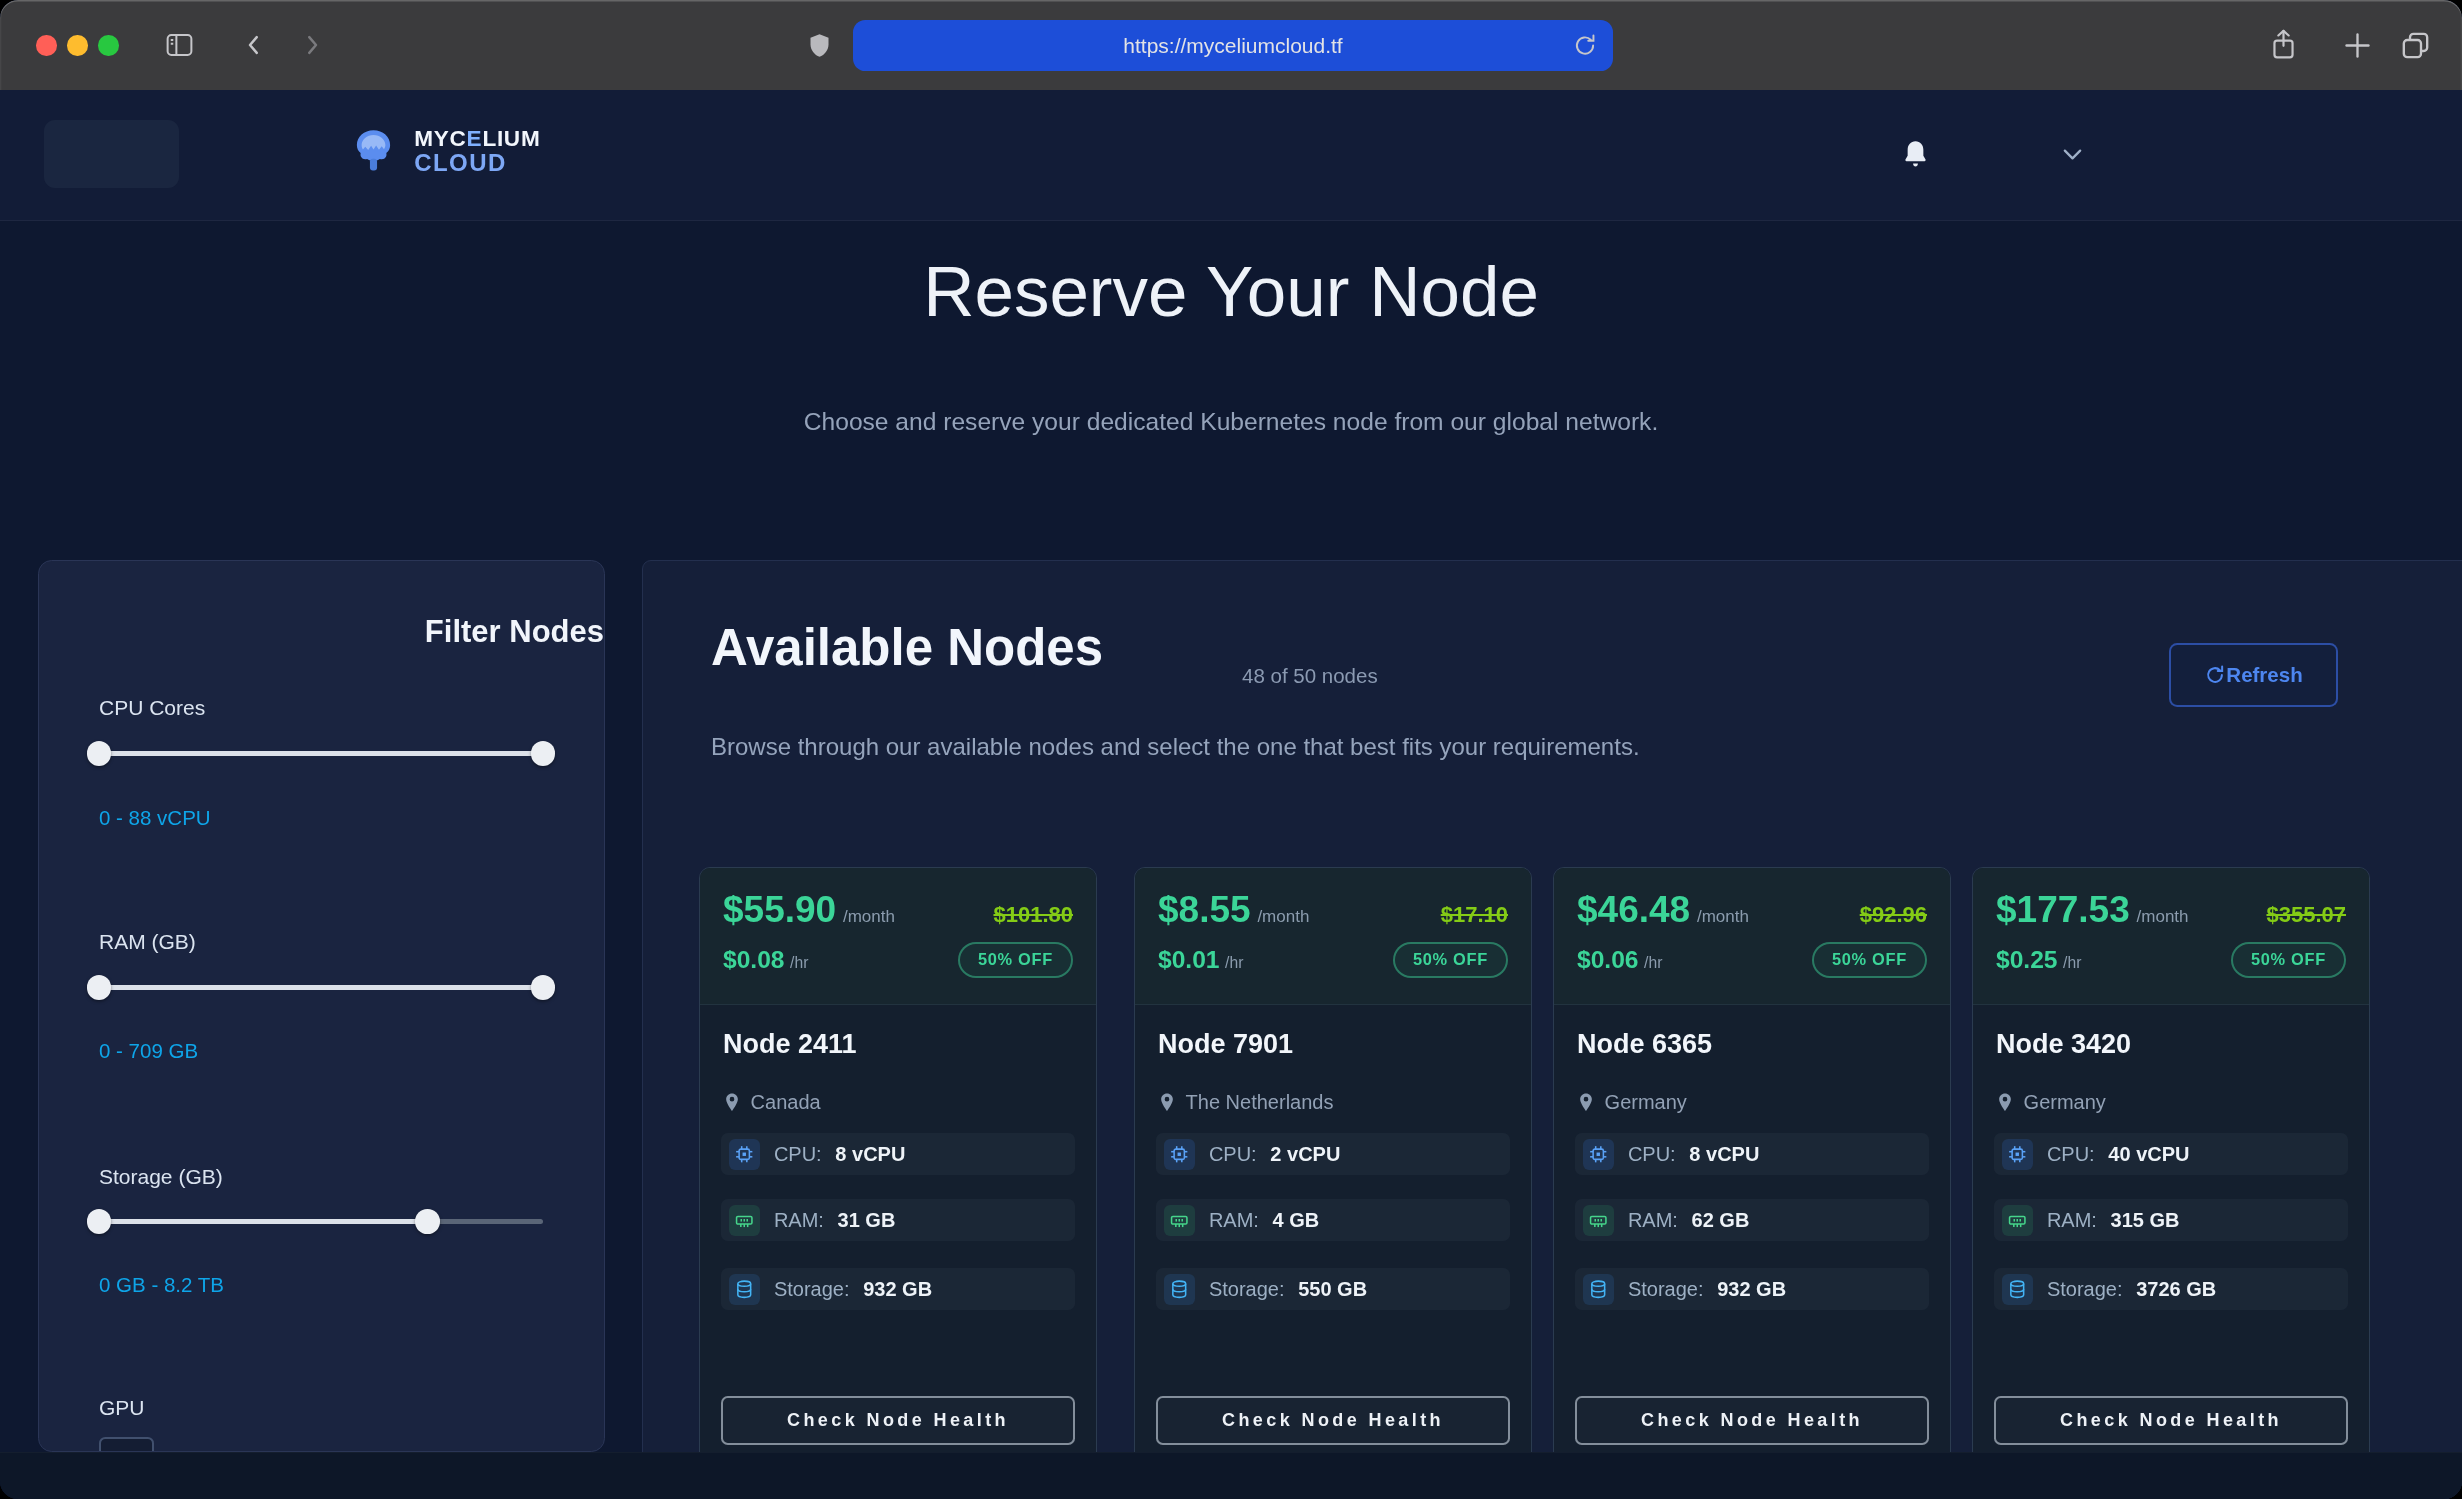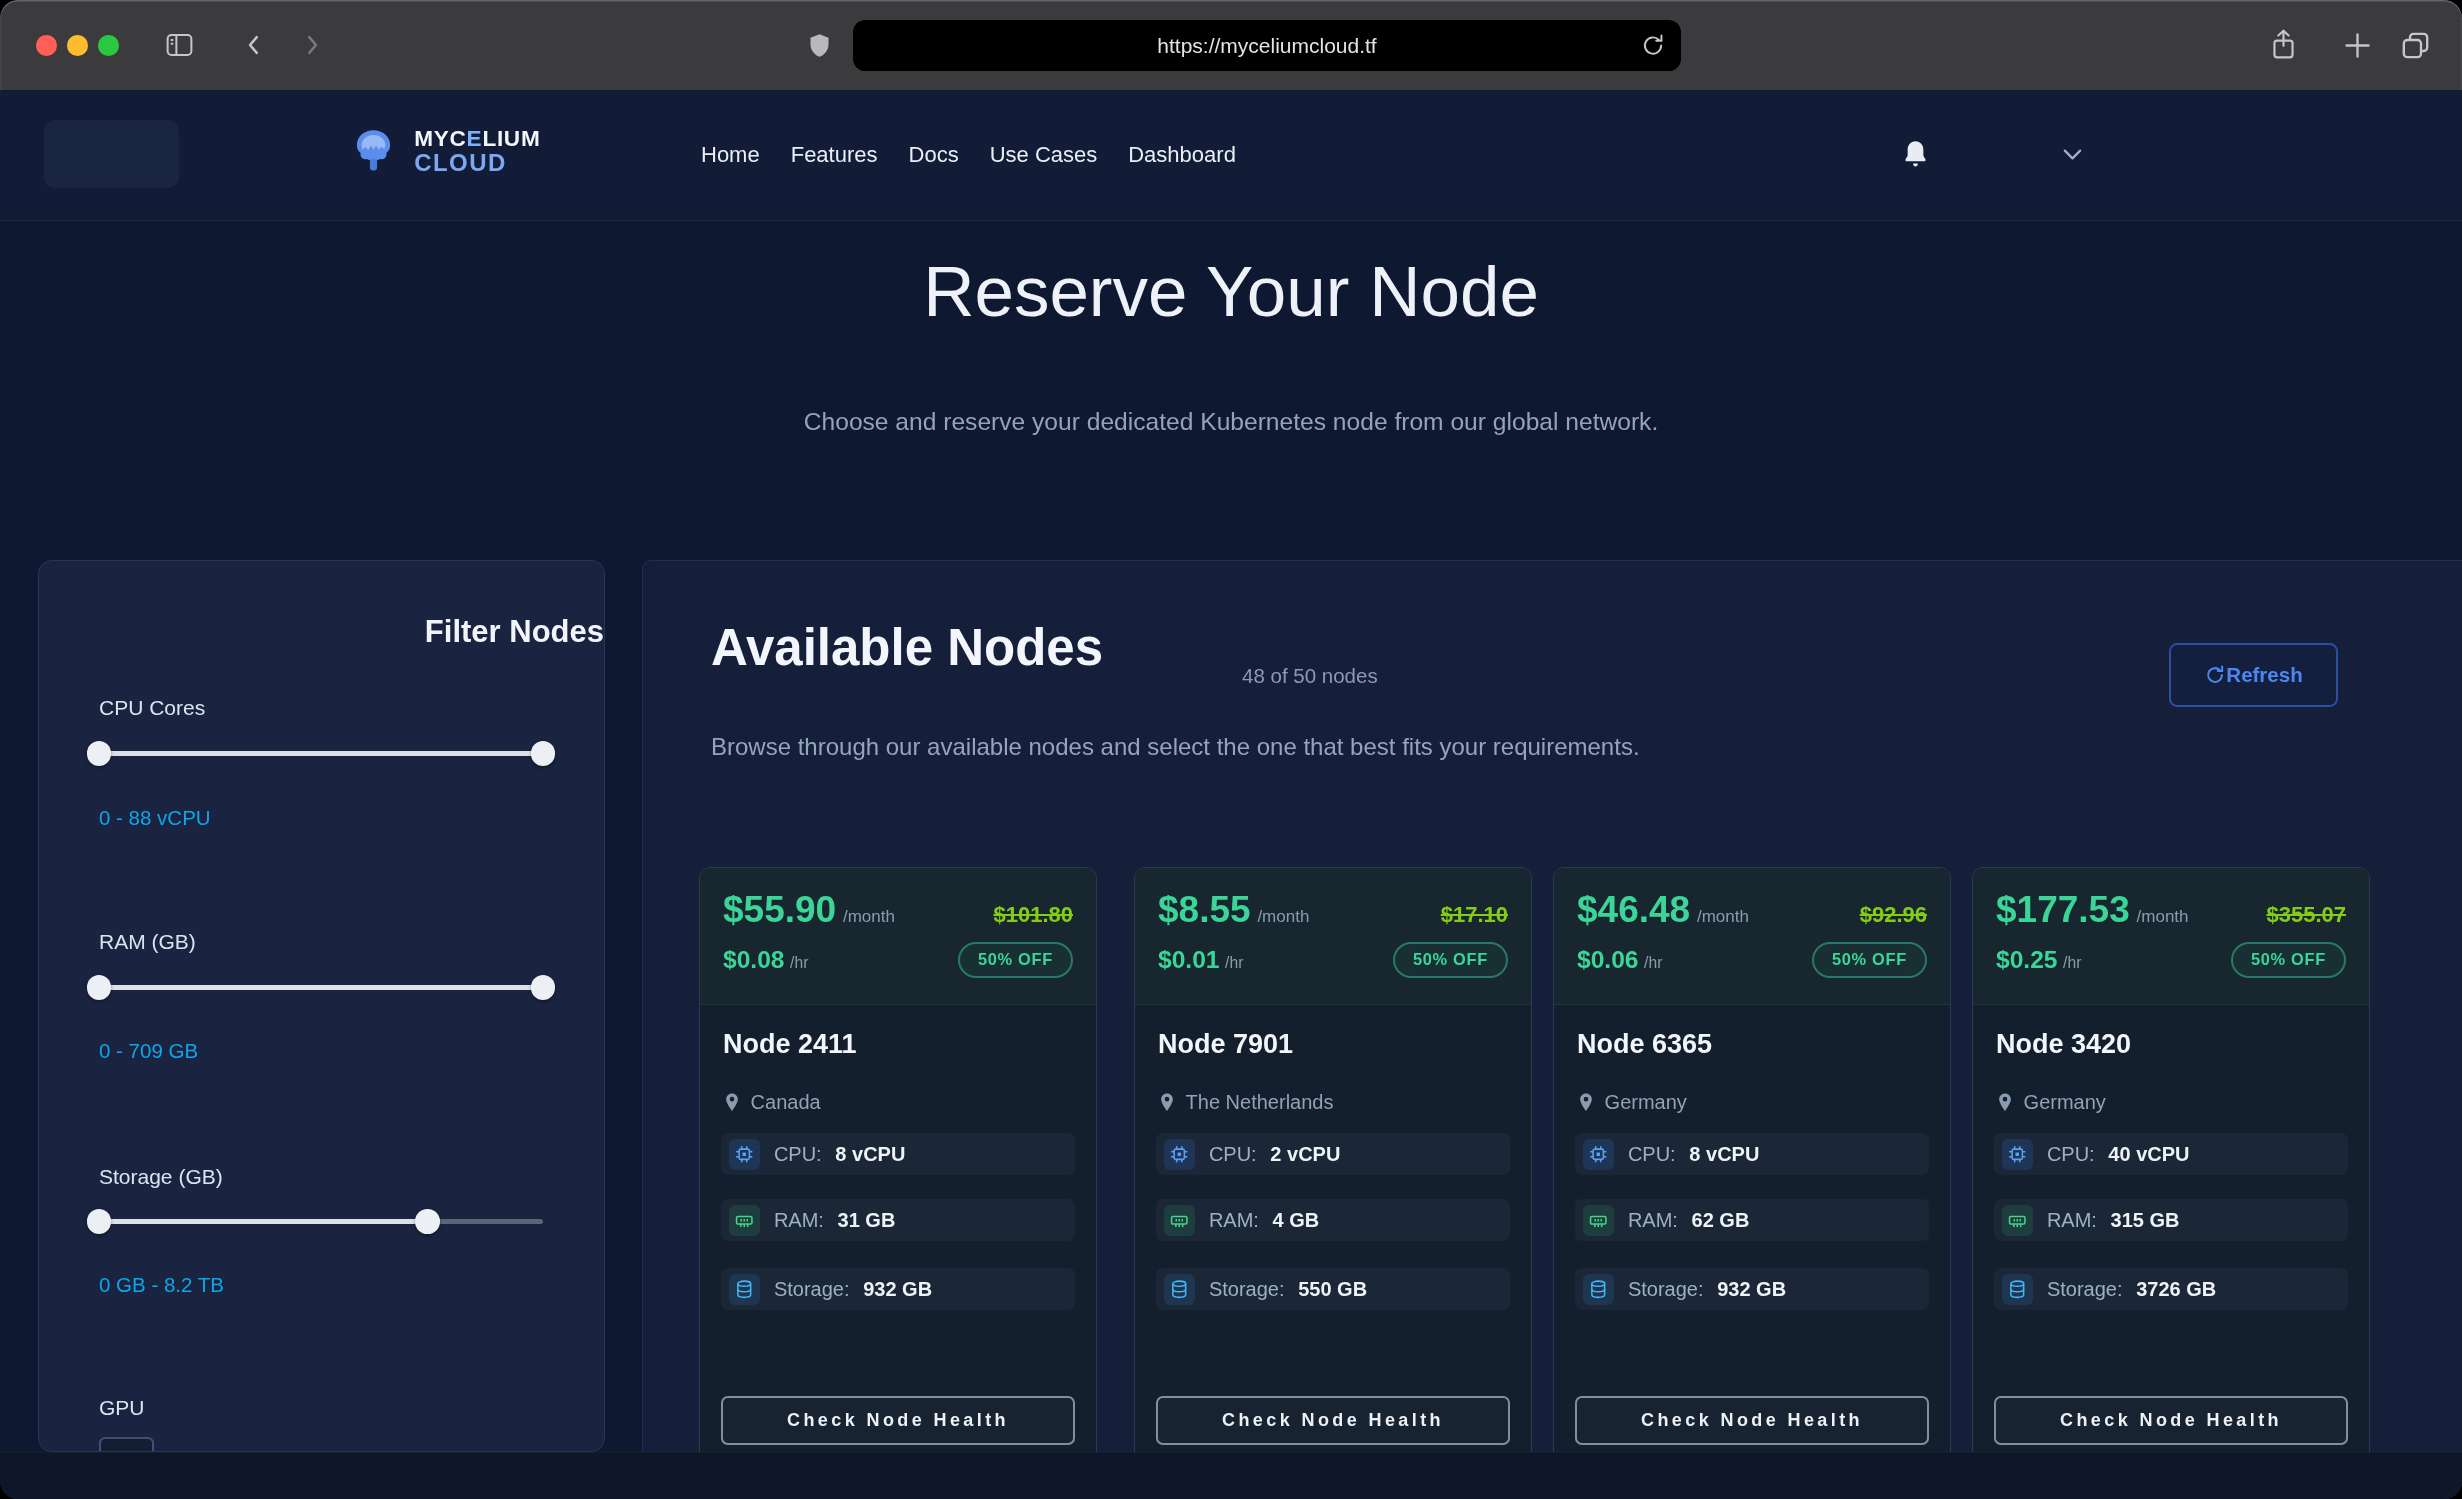"https://myceliumcloud.tf" .url-field { background: #000000 -> #1d4ed8; width: 828px -> 760px }
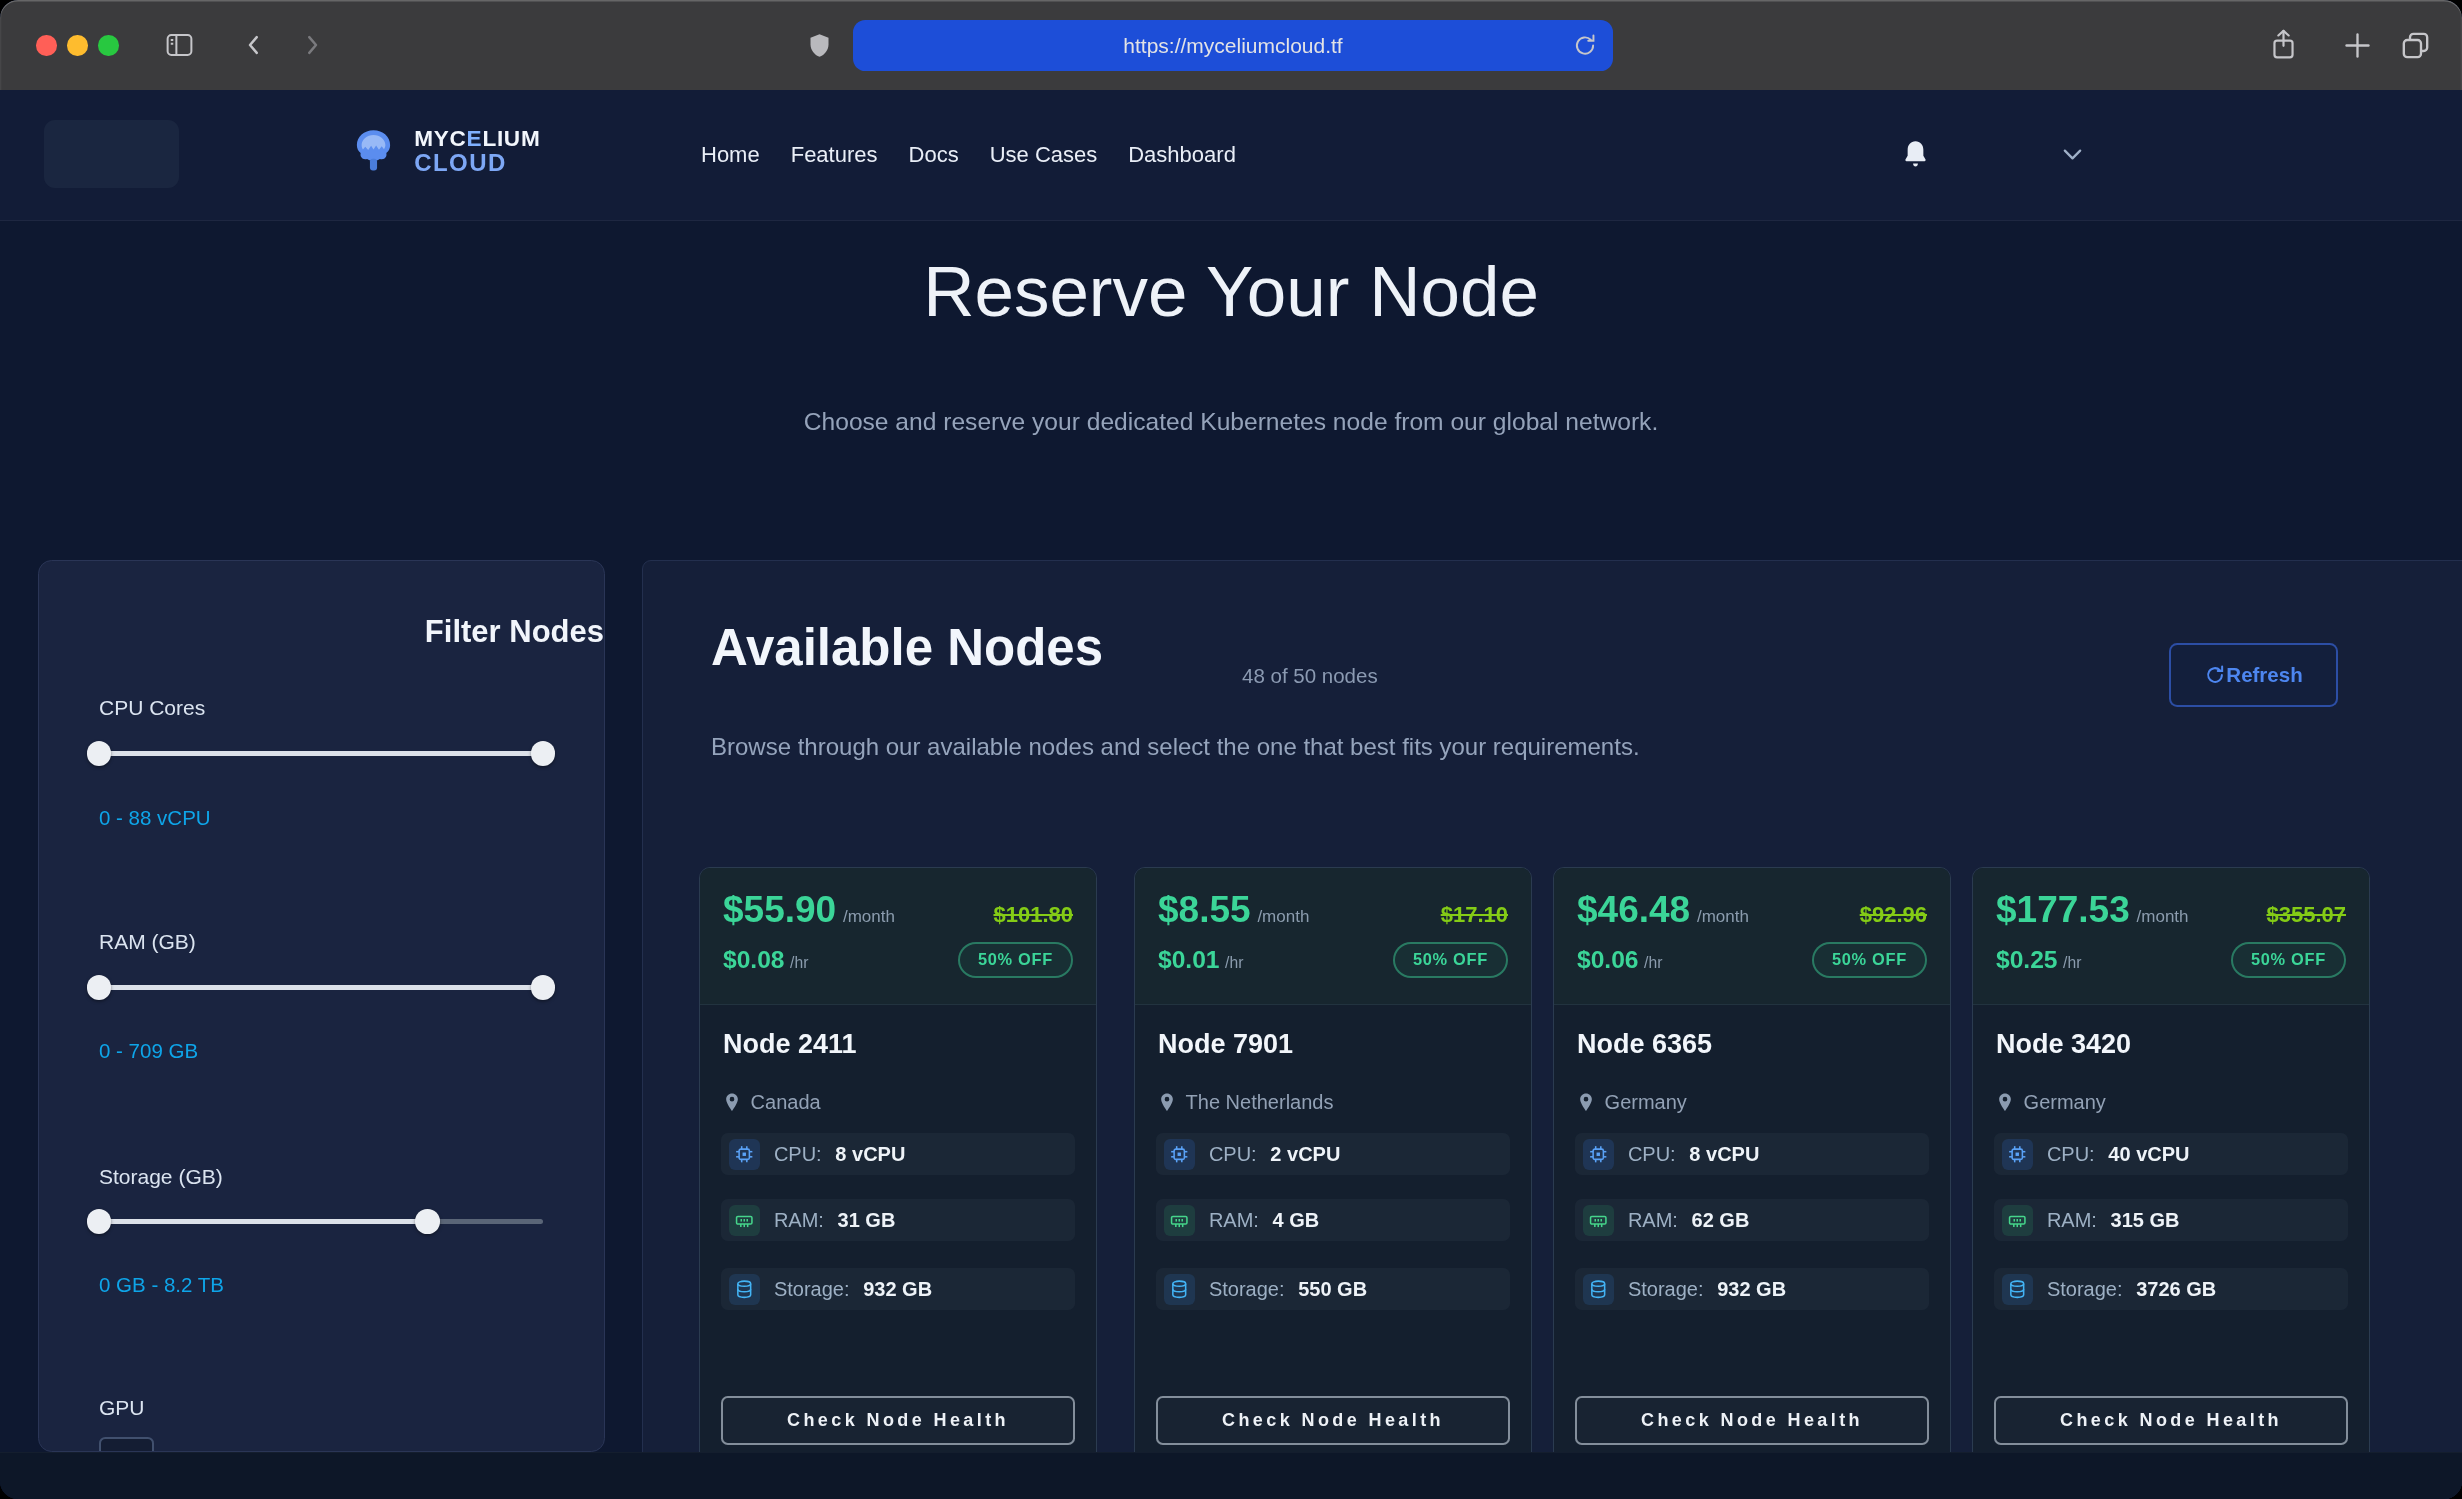"Home" div.nav-links { html: <div> <span>Home</span> <span>Features</span> <span>Docs</span> <span>Use Cases</span> <span>Dashboard</span> </div> -> none }
